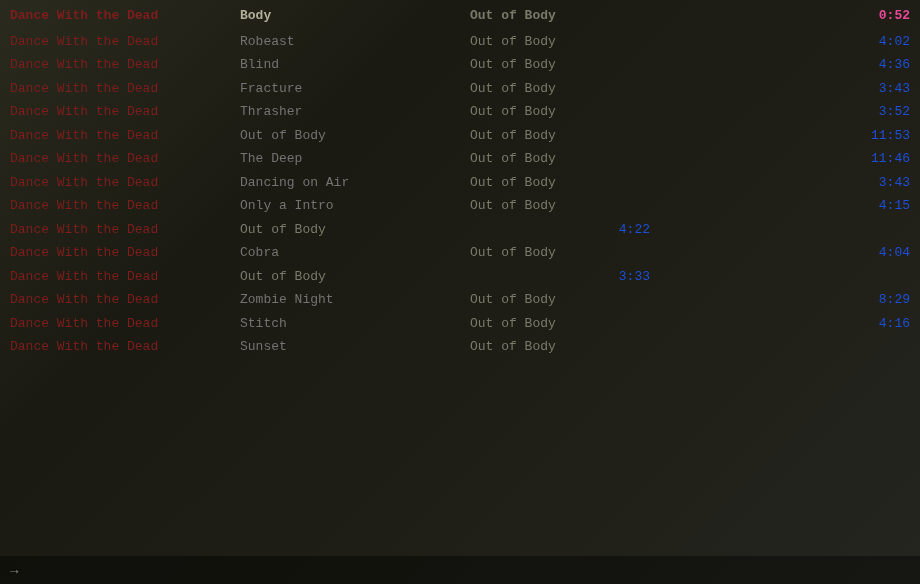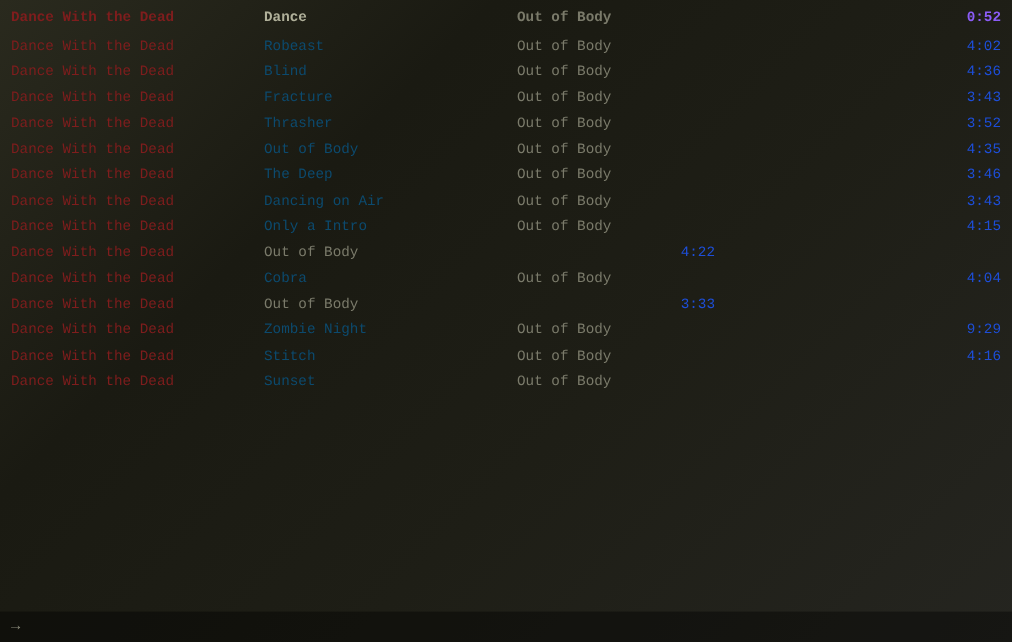"Dance" span.title { text: Dance -> Body }
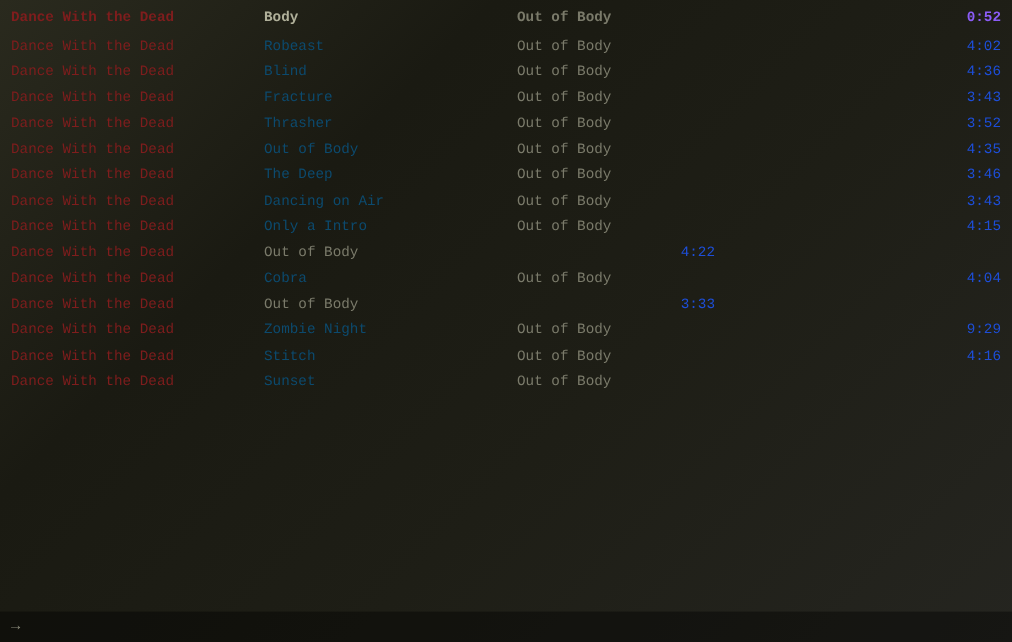"0:52" .track-row.header .duration { color: #8b5cf6 -> #ec4899 }
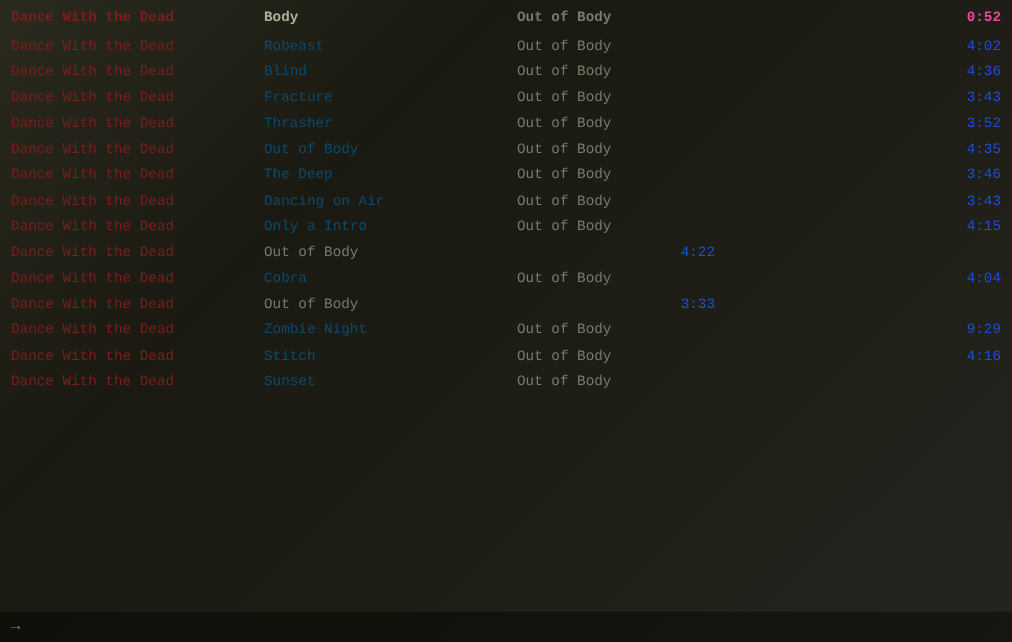"Robeast" .track-row .title { color: #0c4a6e -> #737373 }
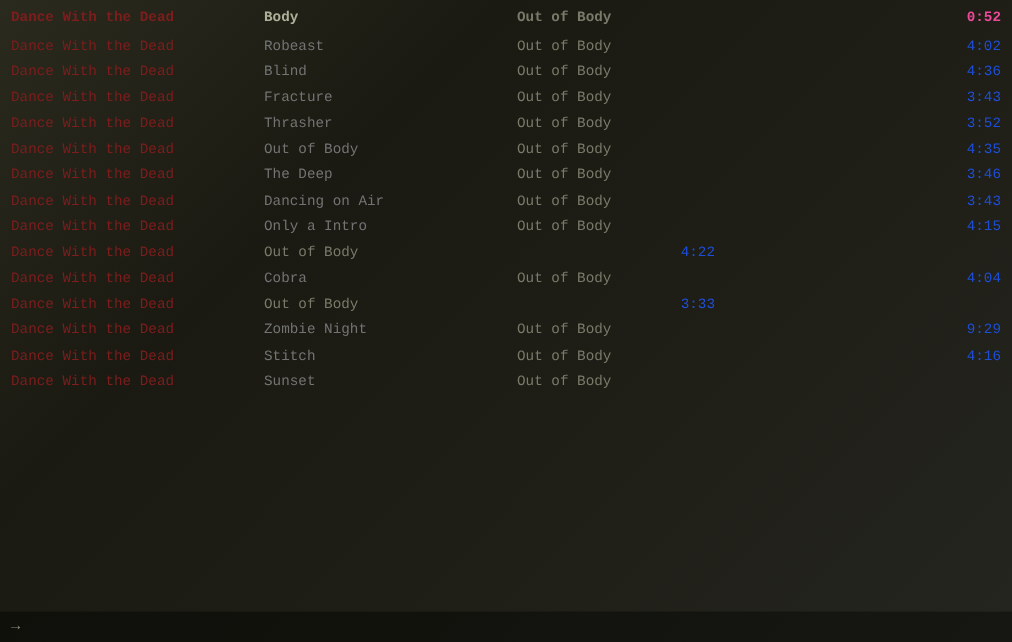"4:35" span.duration { text: 4:35 -> 11:53 }
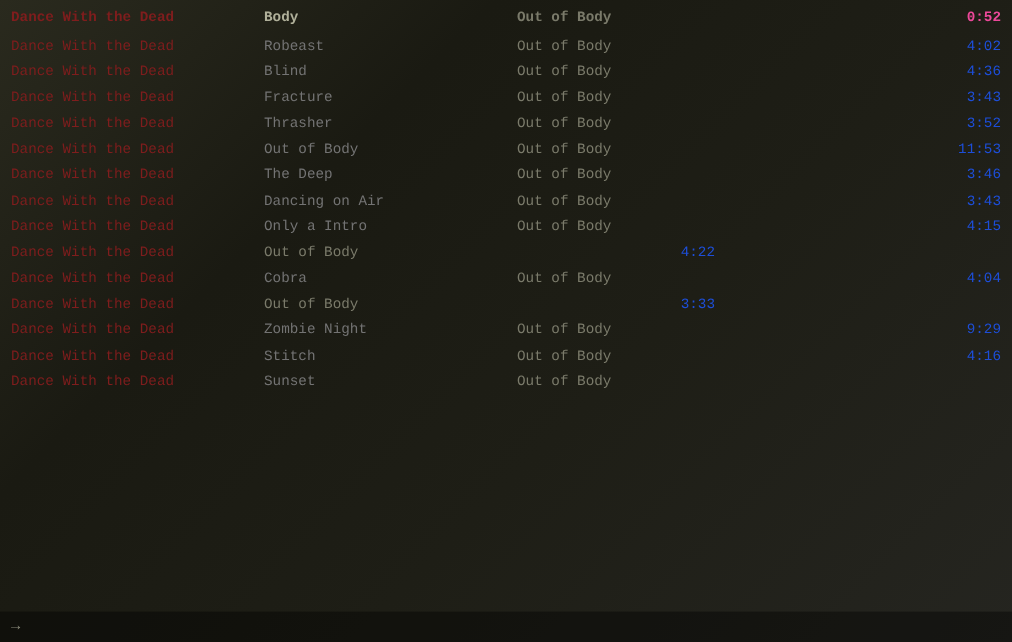"3:46" span.duration { text: 3:46 -> 11:46 }
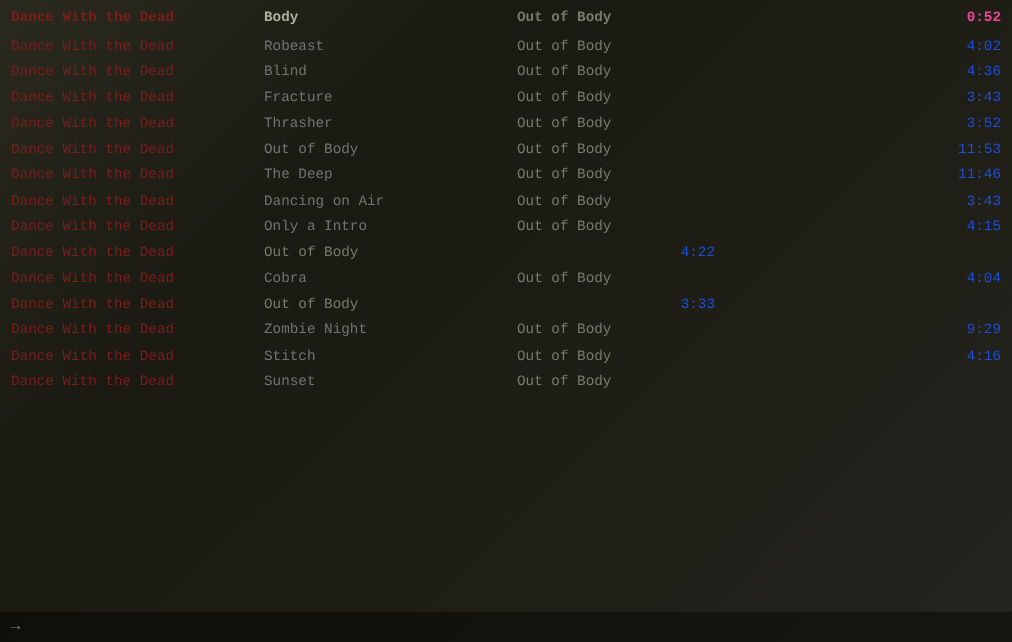"9:29" span.duration { text: 9:29 -> 8:29 }
